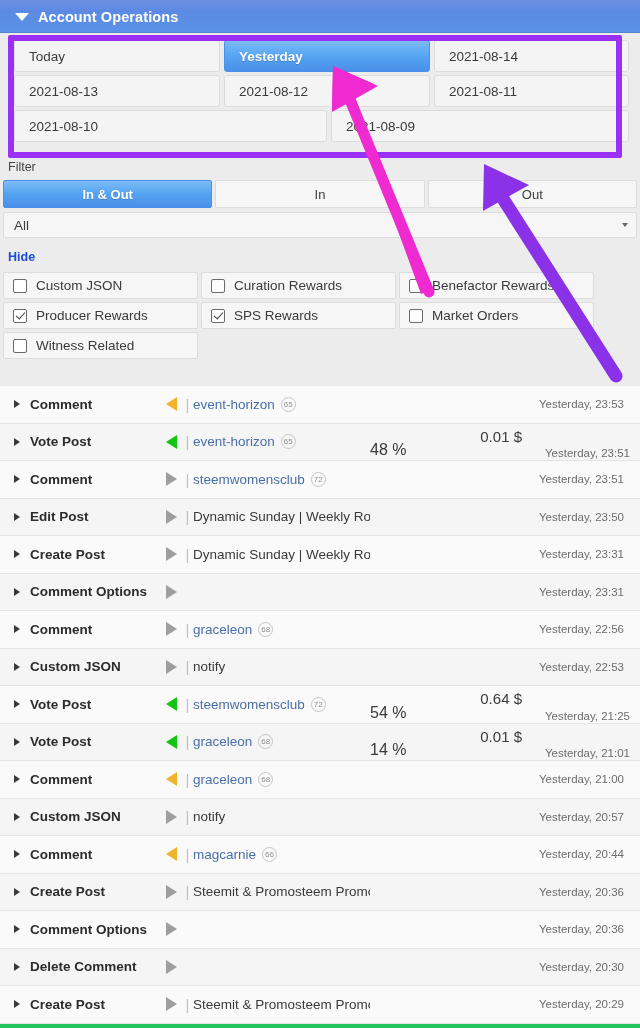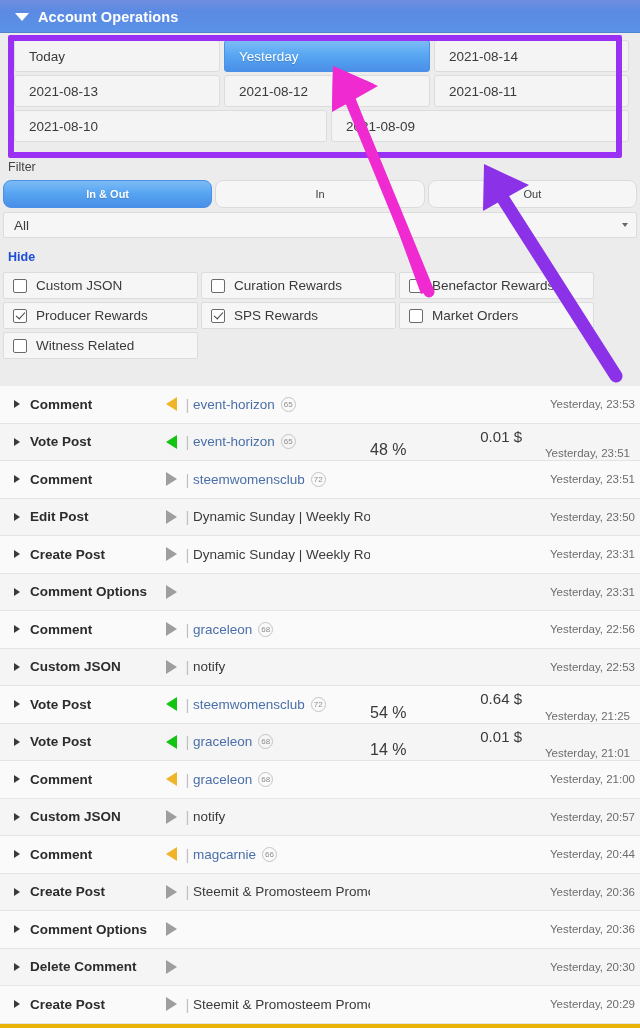"Yesterday" .date-btn.active { font-weight: normal -> bold }
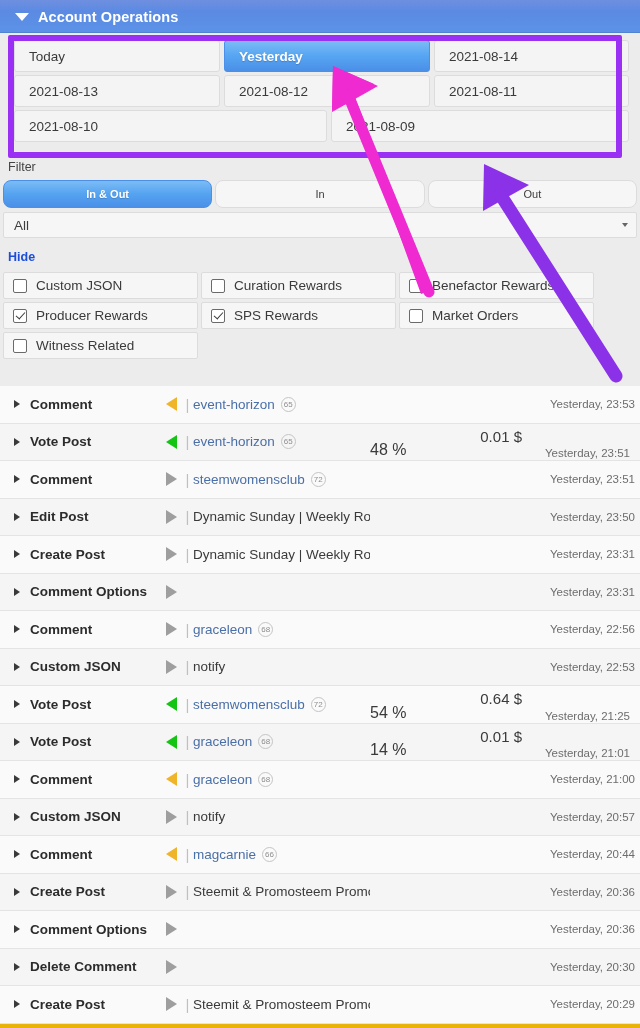"In & Out" .seg-btn { border-radius: 8px -> 2px; font-size: 11px -> 13px }
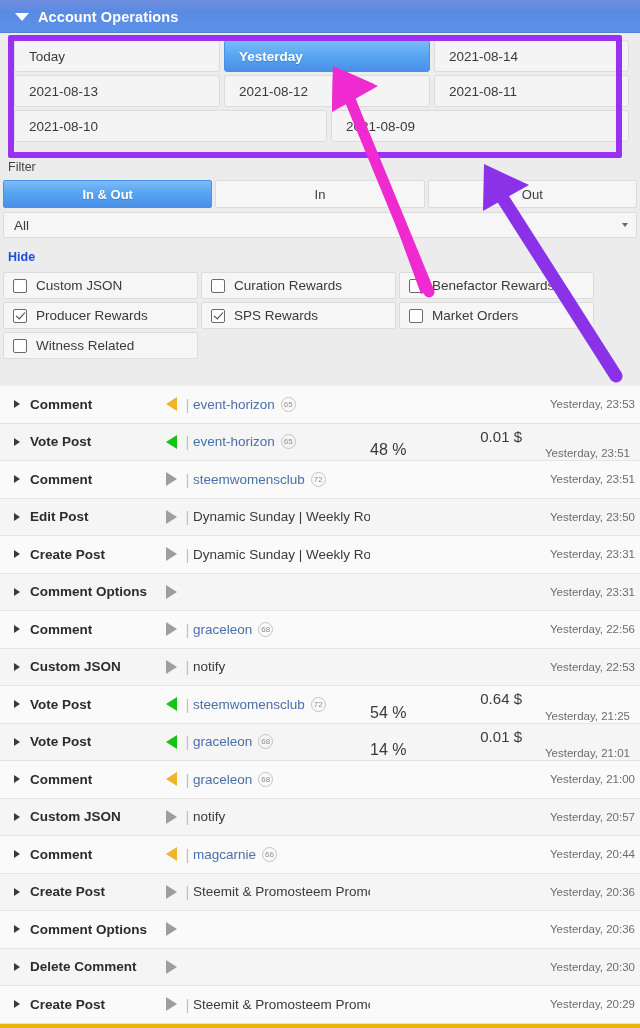"Comment" .list { background: #eab308 -> #22c55e }
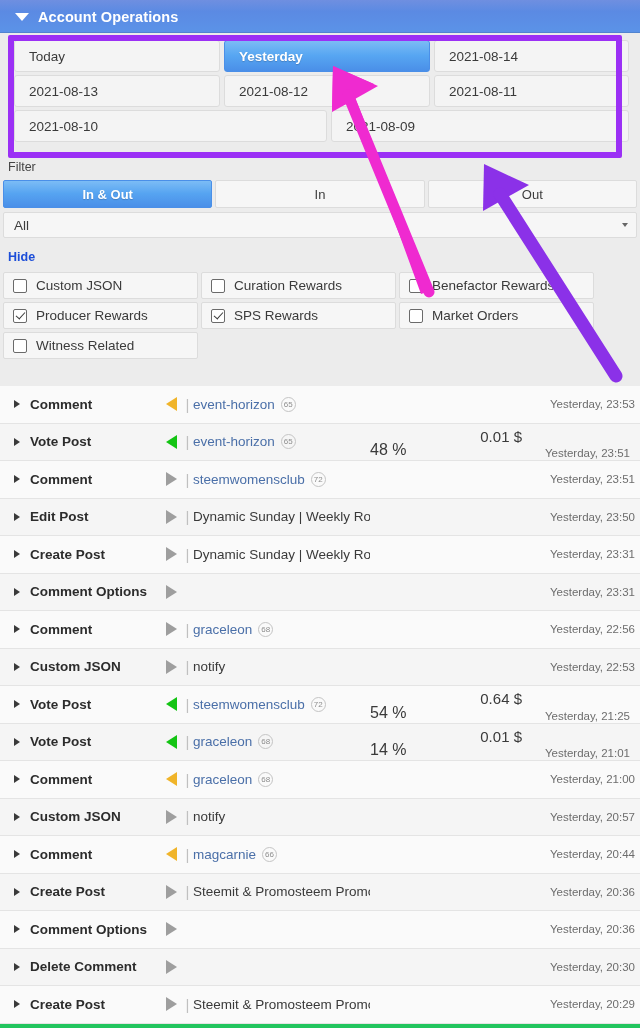"Yesterday, 23:53" .time { padding-right: 5px -> 16px }
